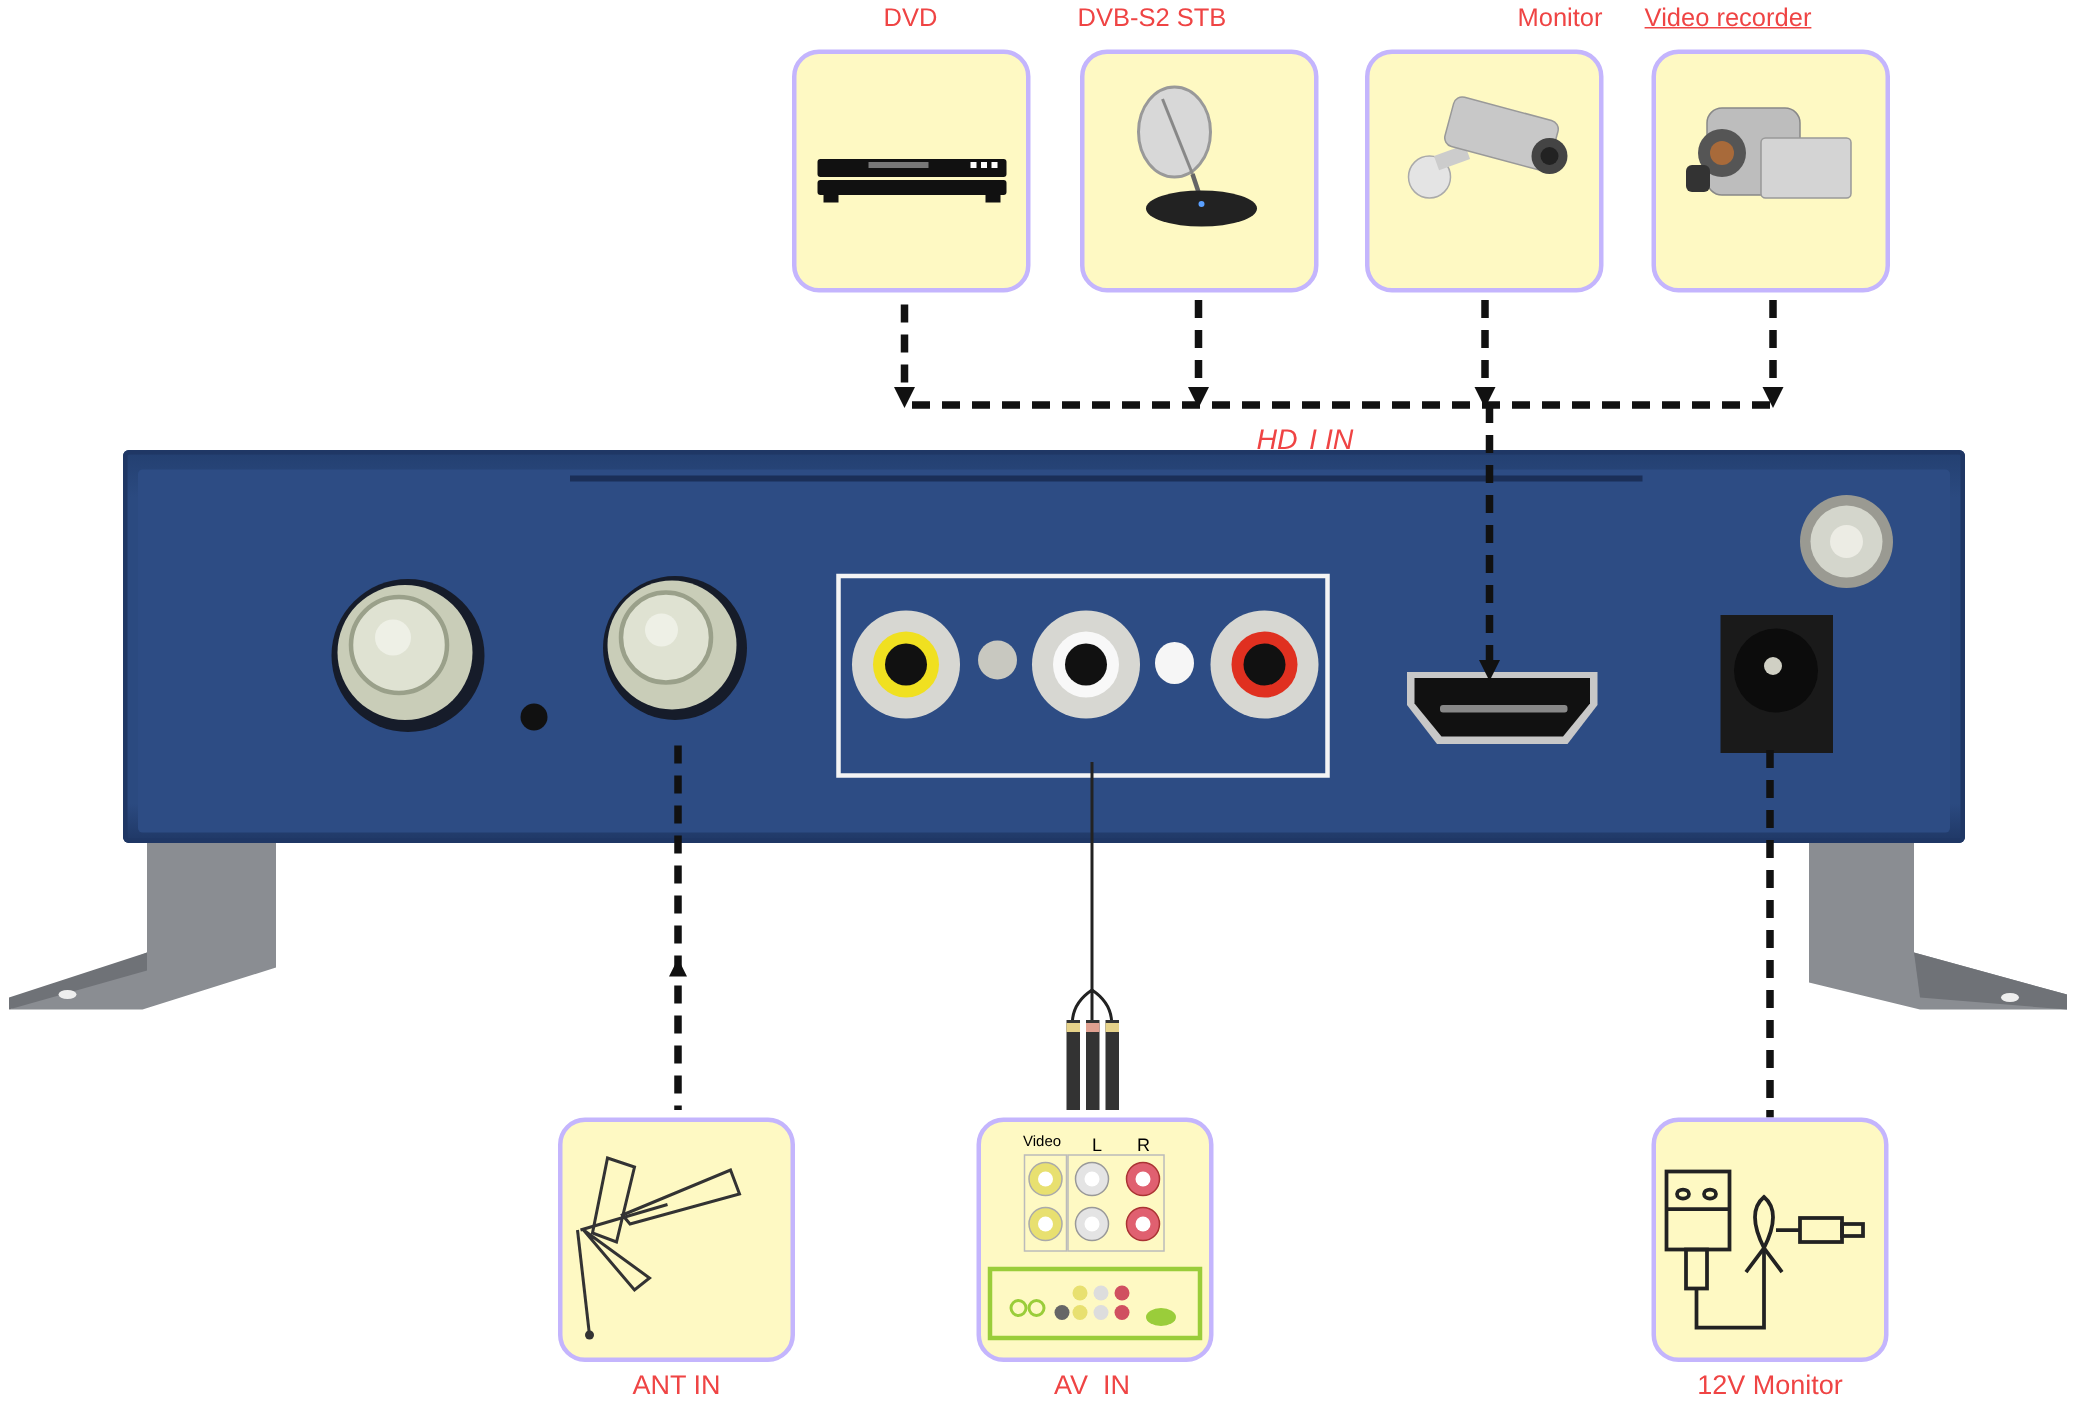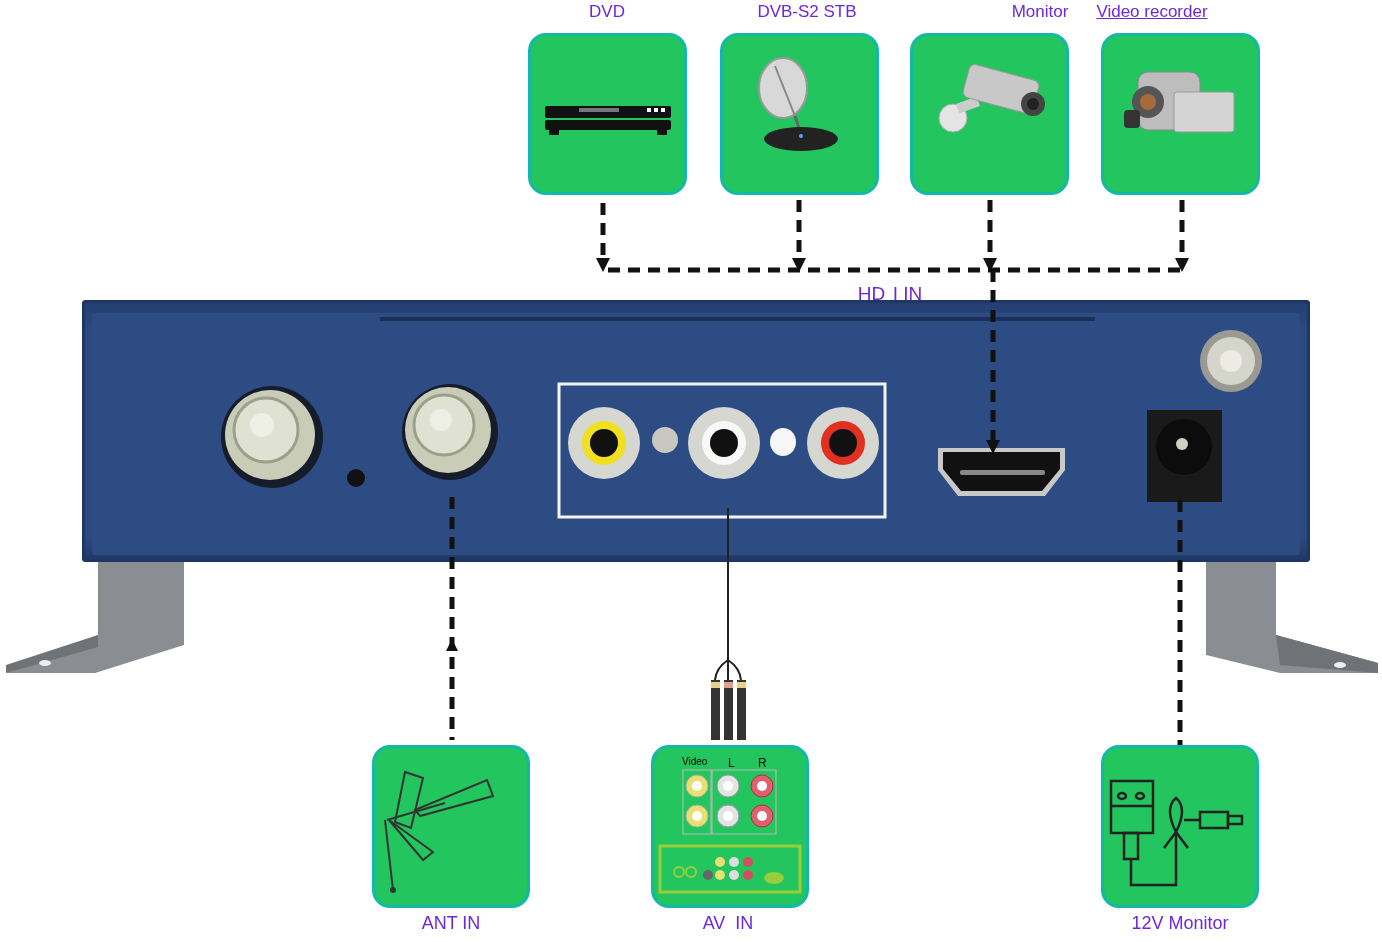"DVD" .label { color: #6d28d9 -> #ef4444 }
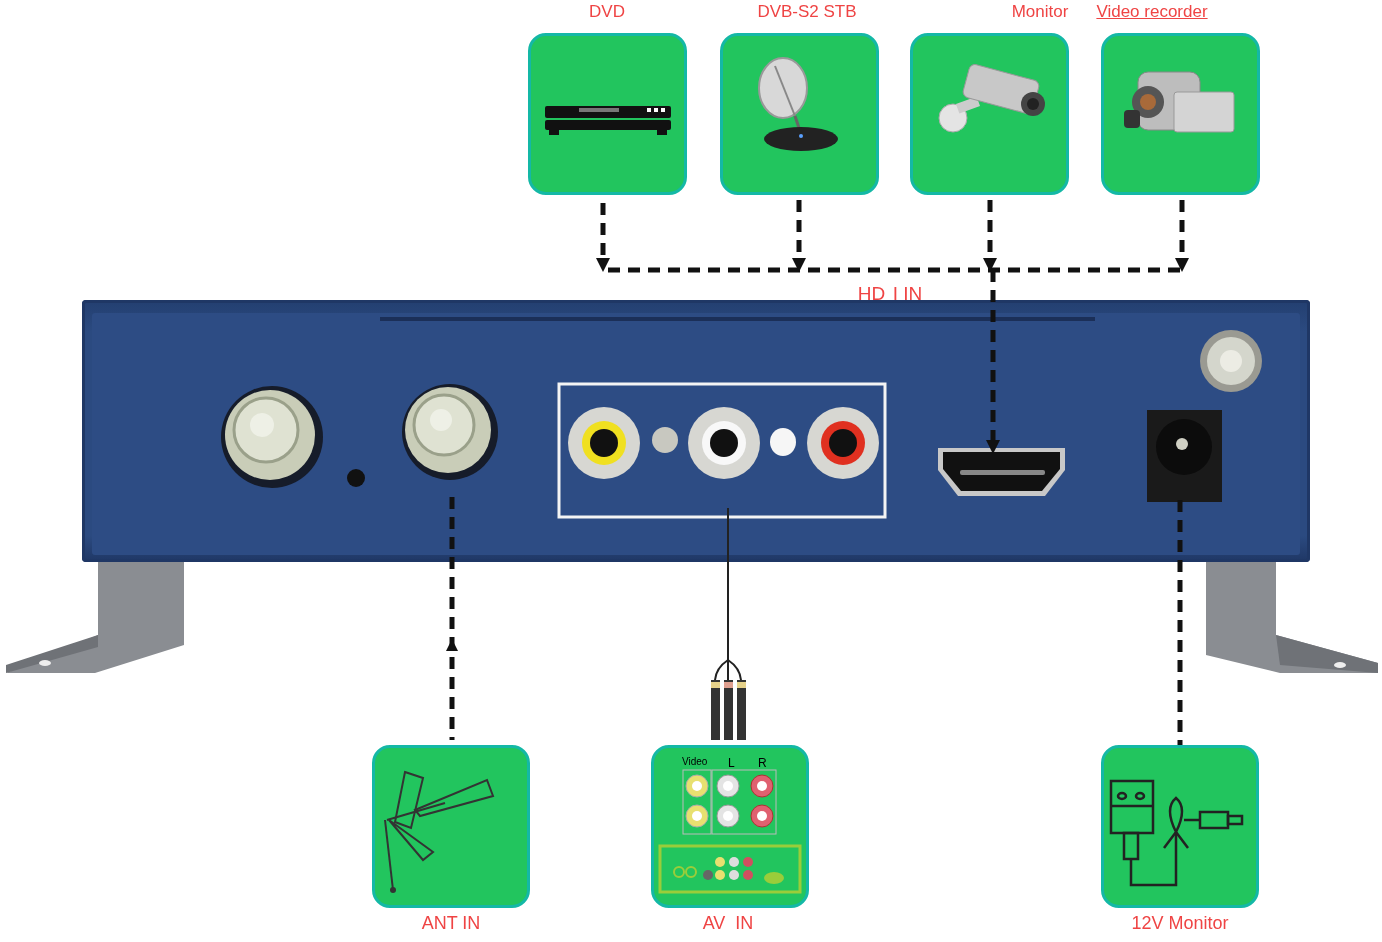"DVB-S2 STB" div.label { left: 707px -> 668px }
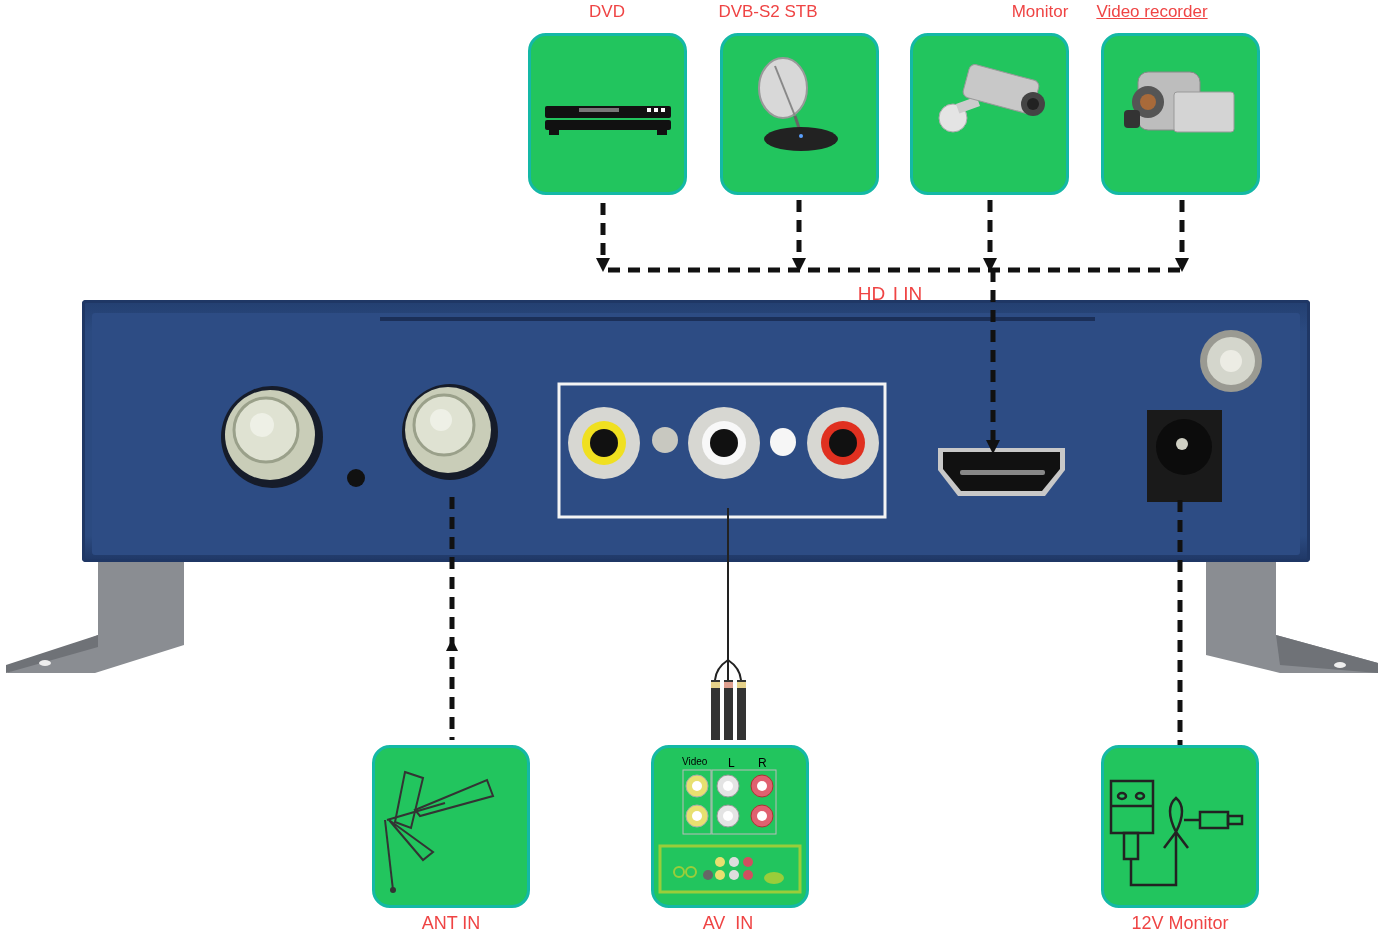"HD I IN" div.label { font-style: none -> italic; left: 830px -> 810px }
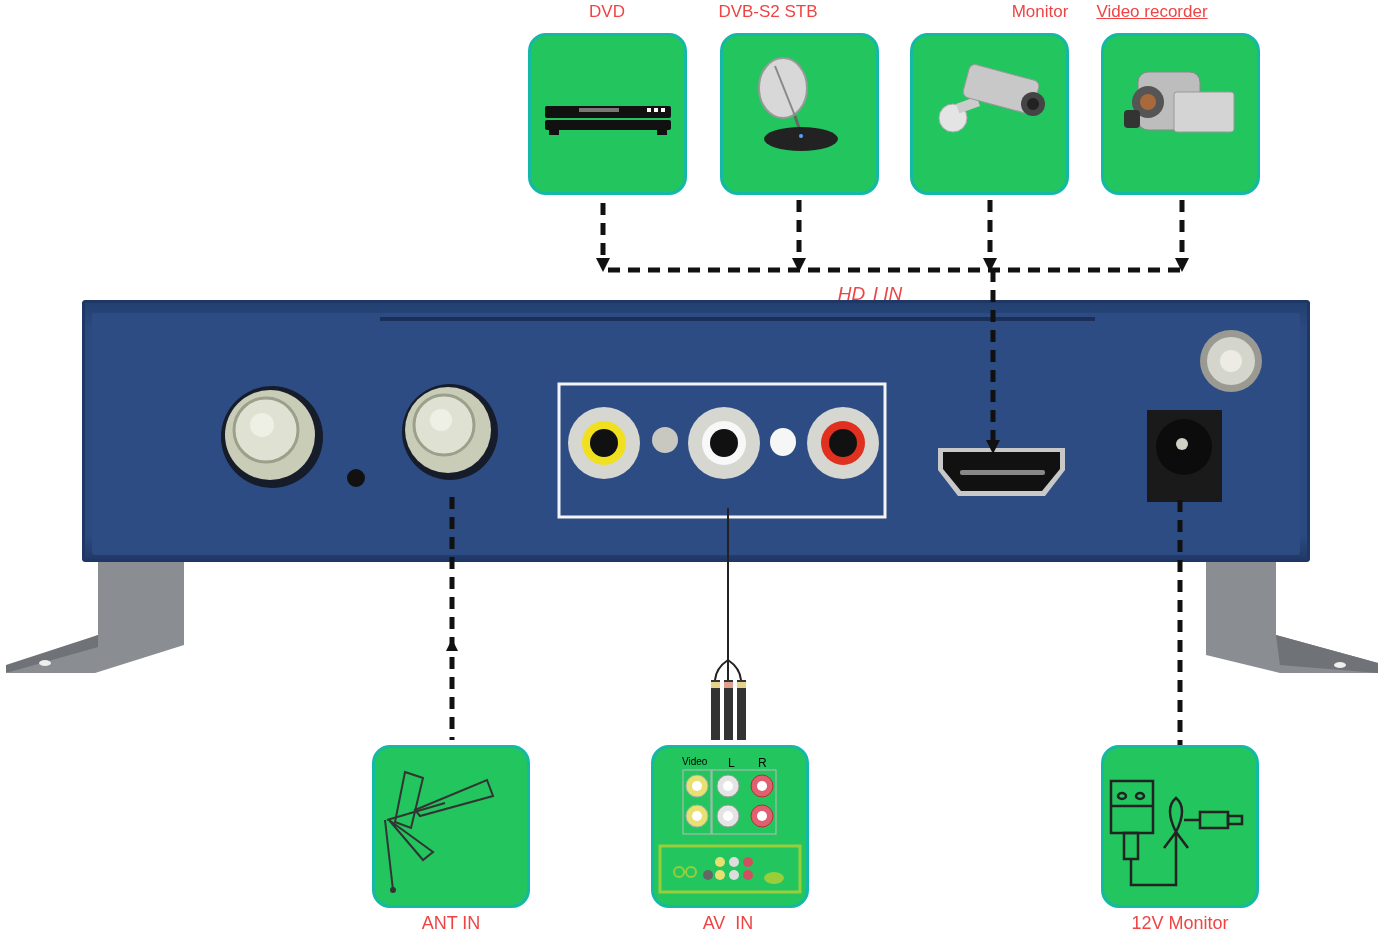"Video" .box { background: #22c55e -> #fef9c3; border: 3px solid #14b8a6 -> 3px solid #c4b5fd }
